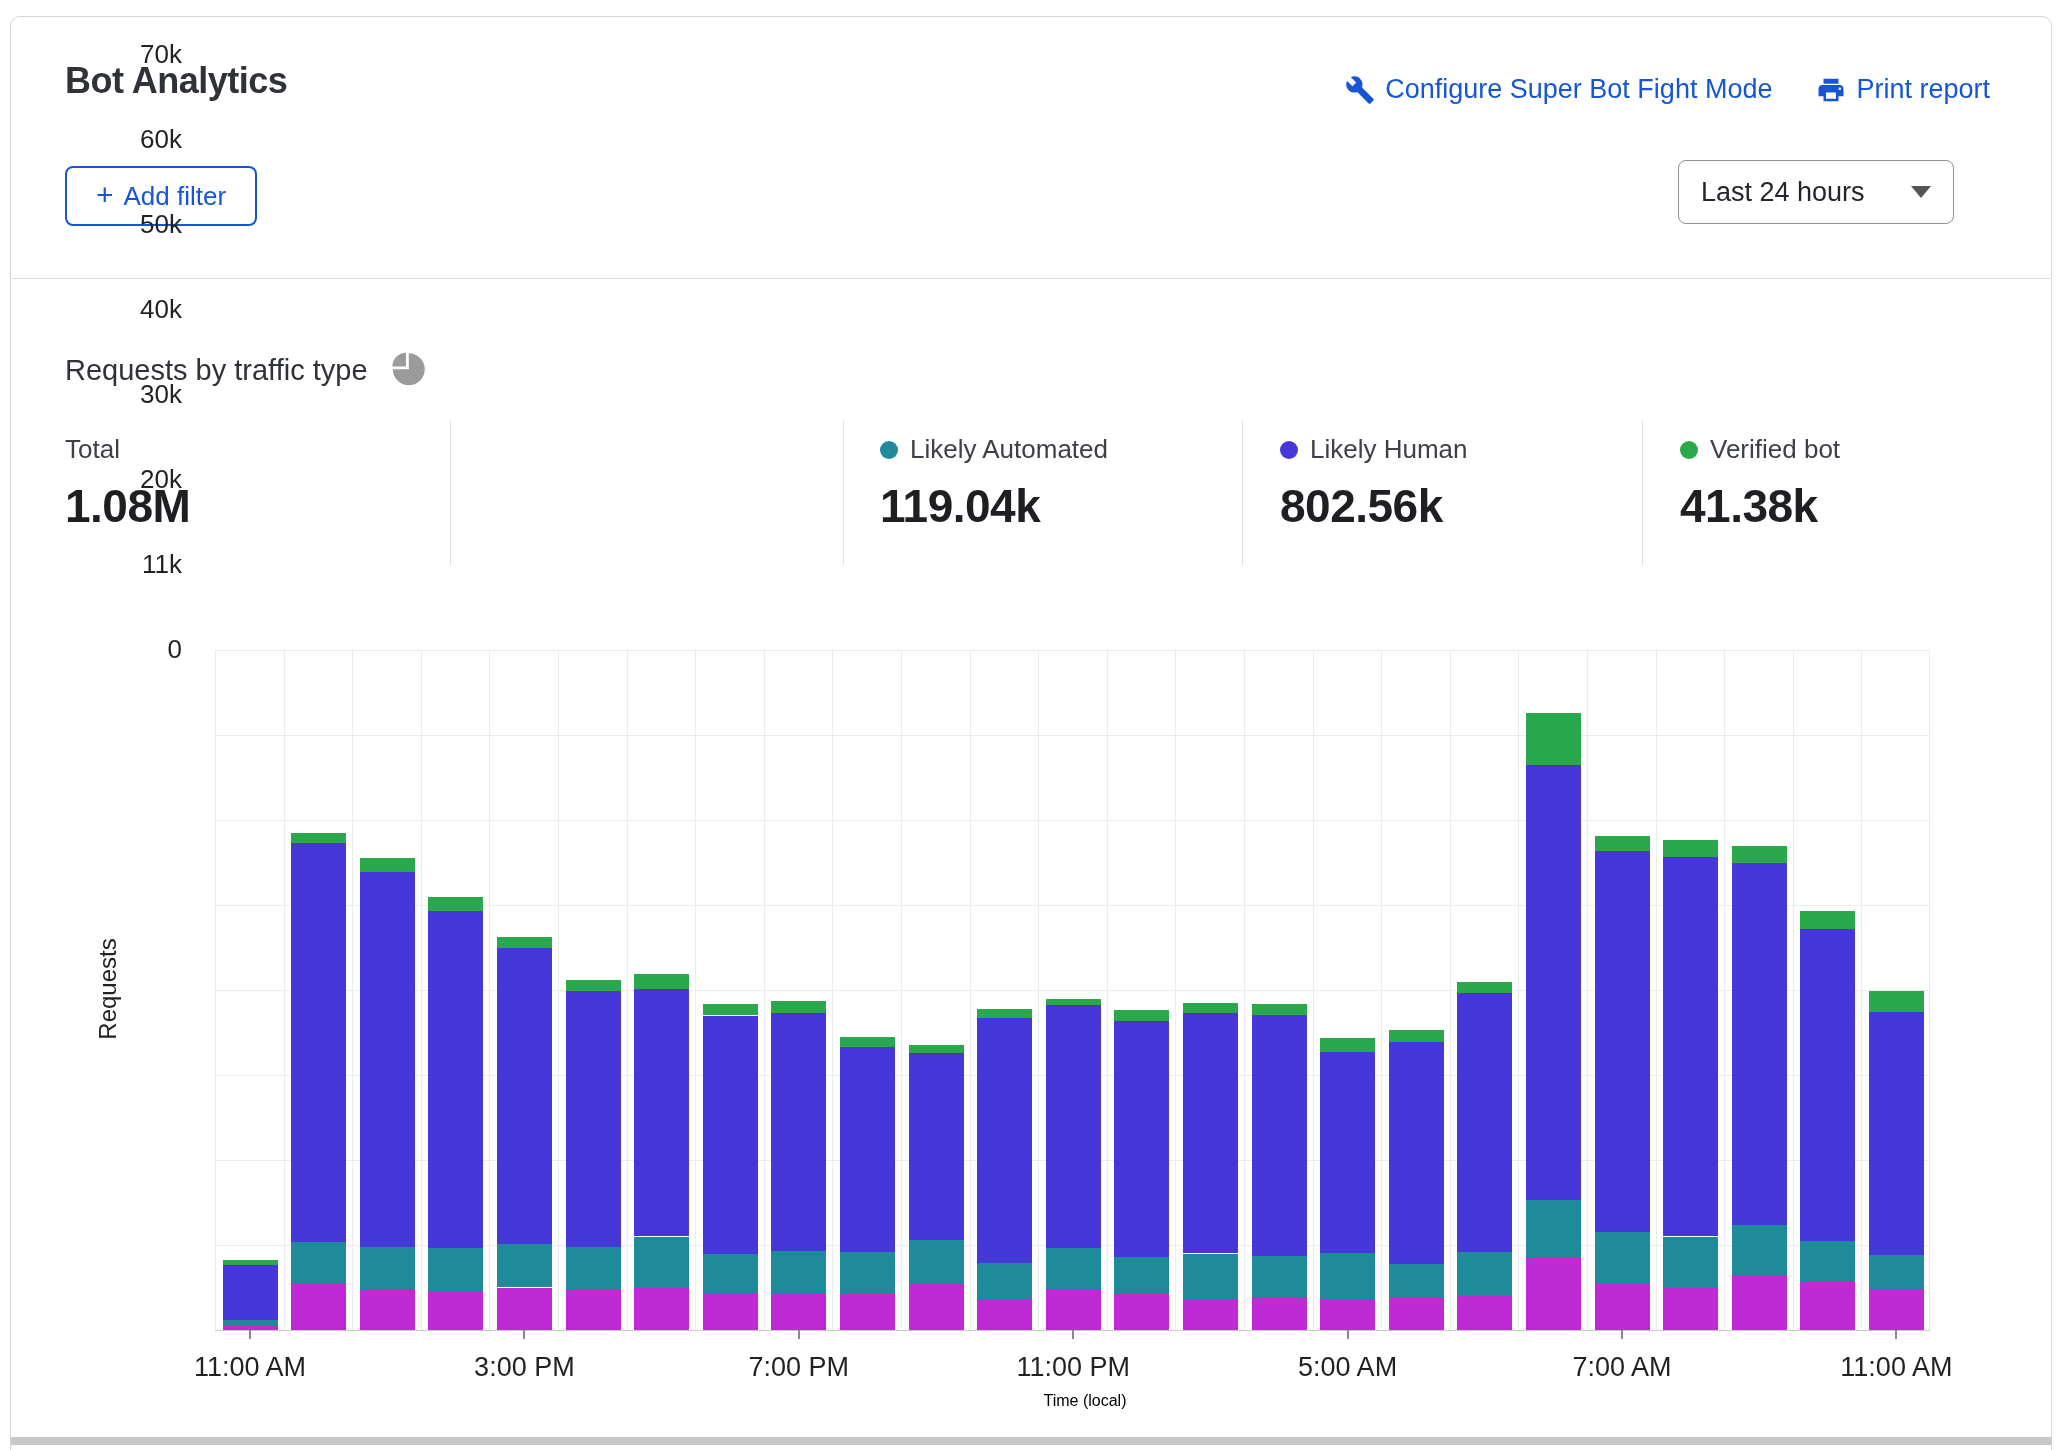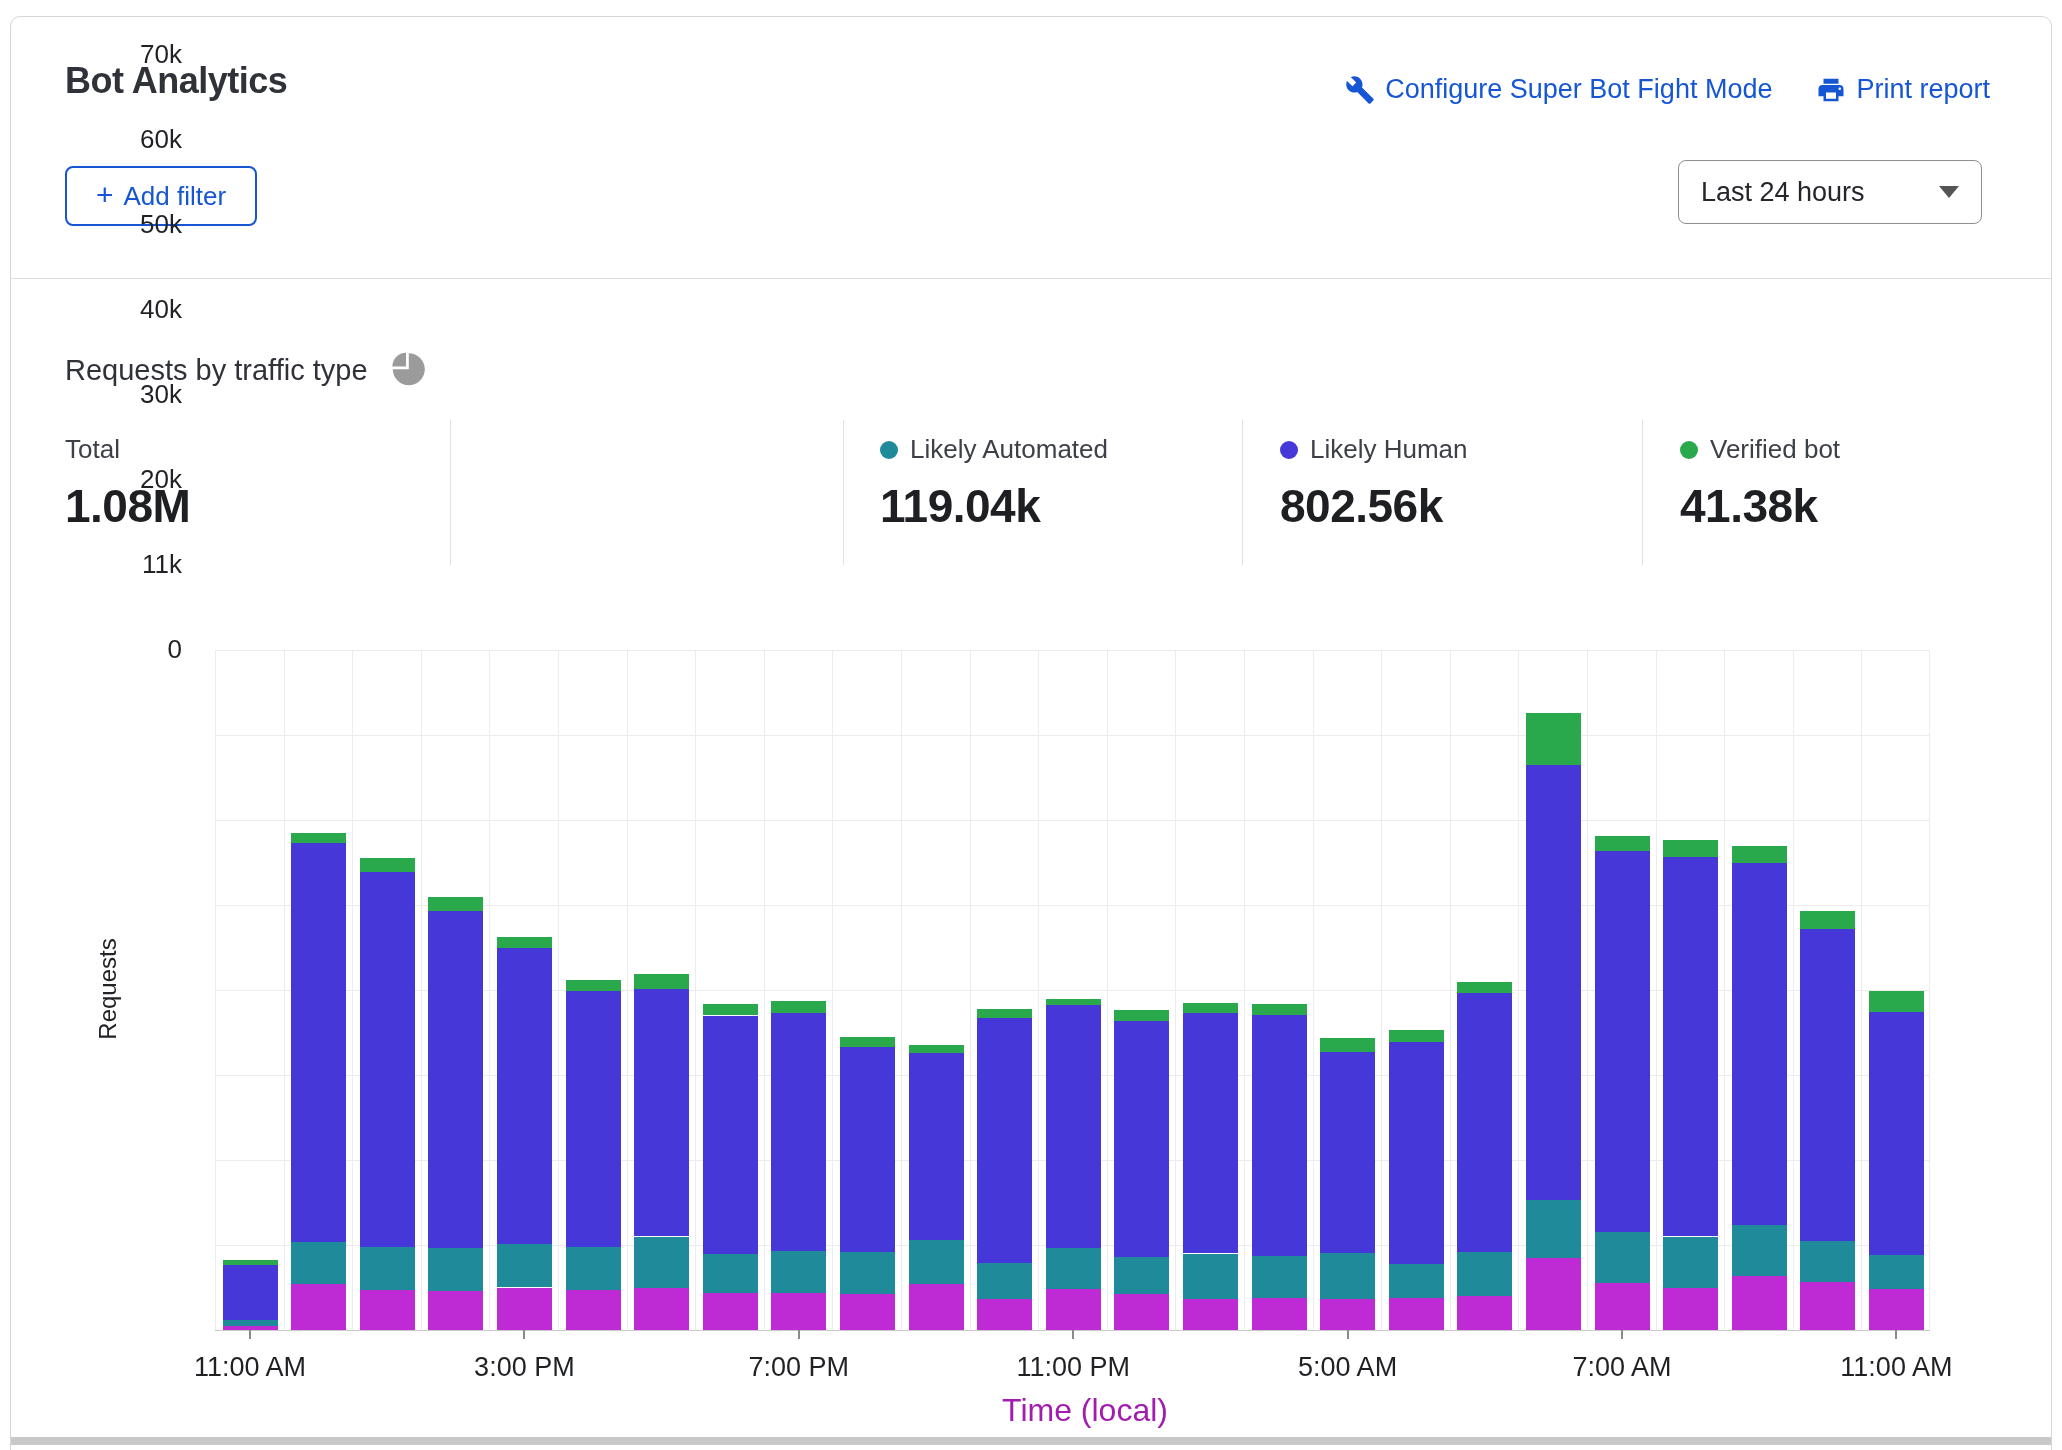"Last 24 hours" .select { width: 304px -> 276px }
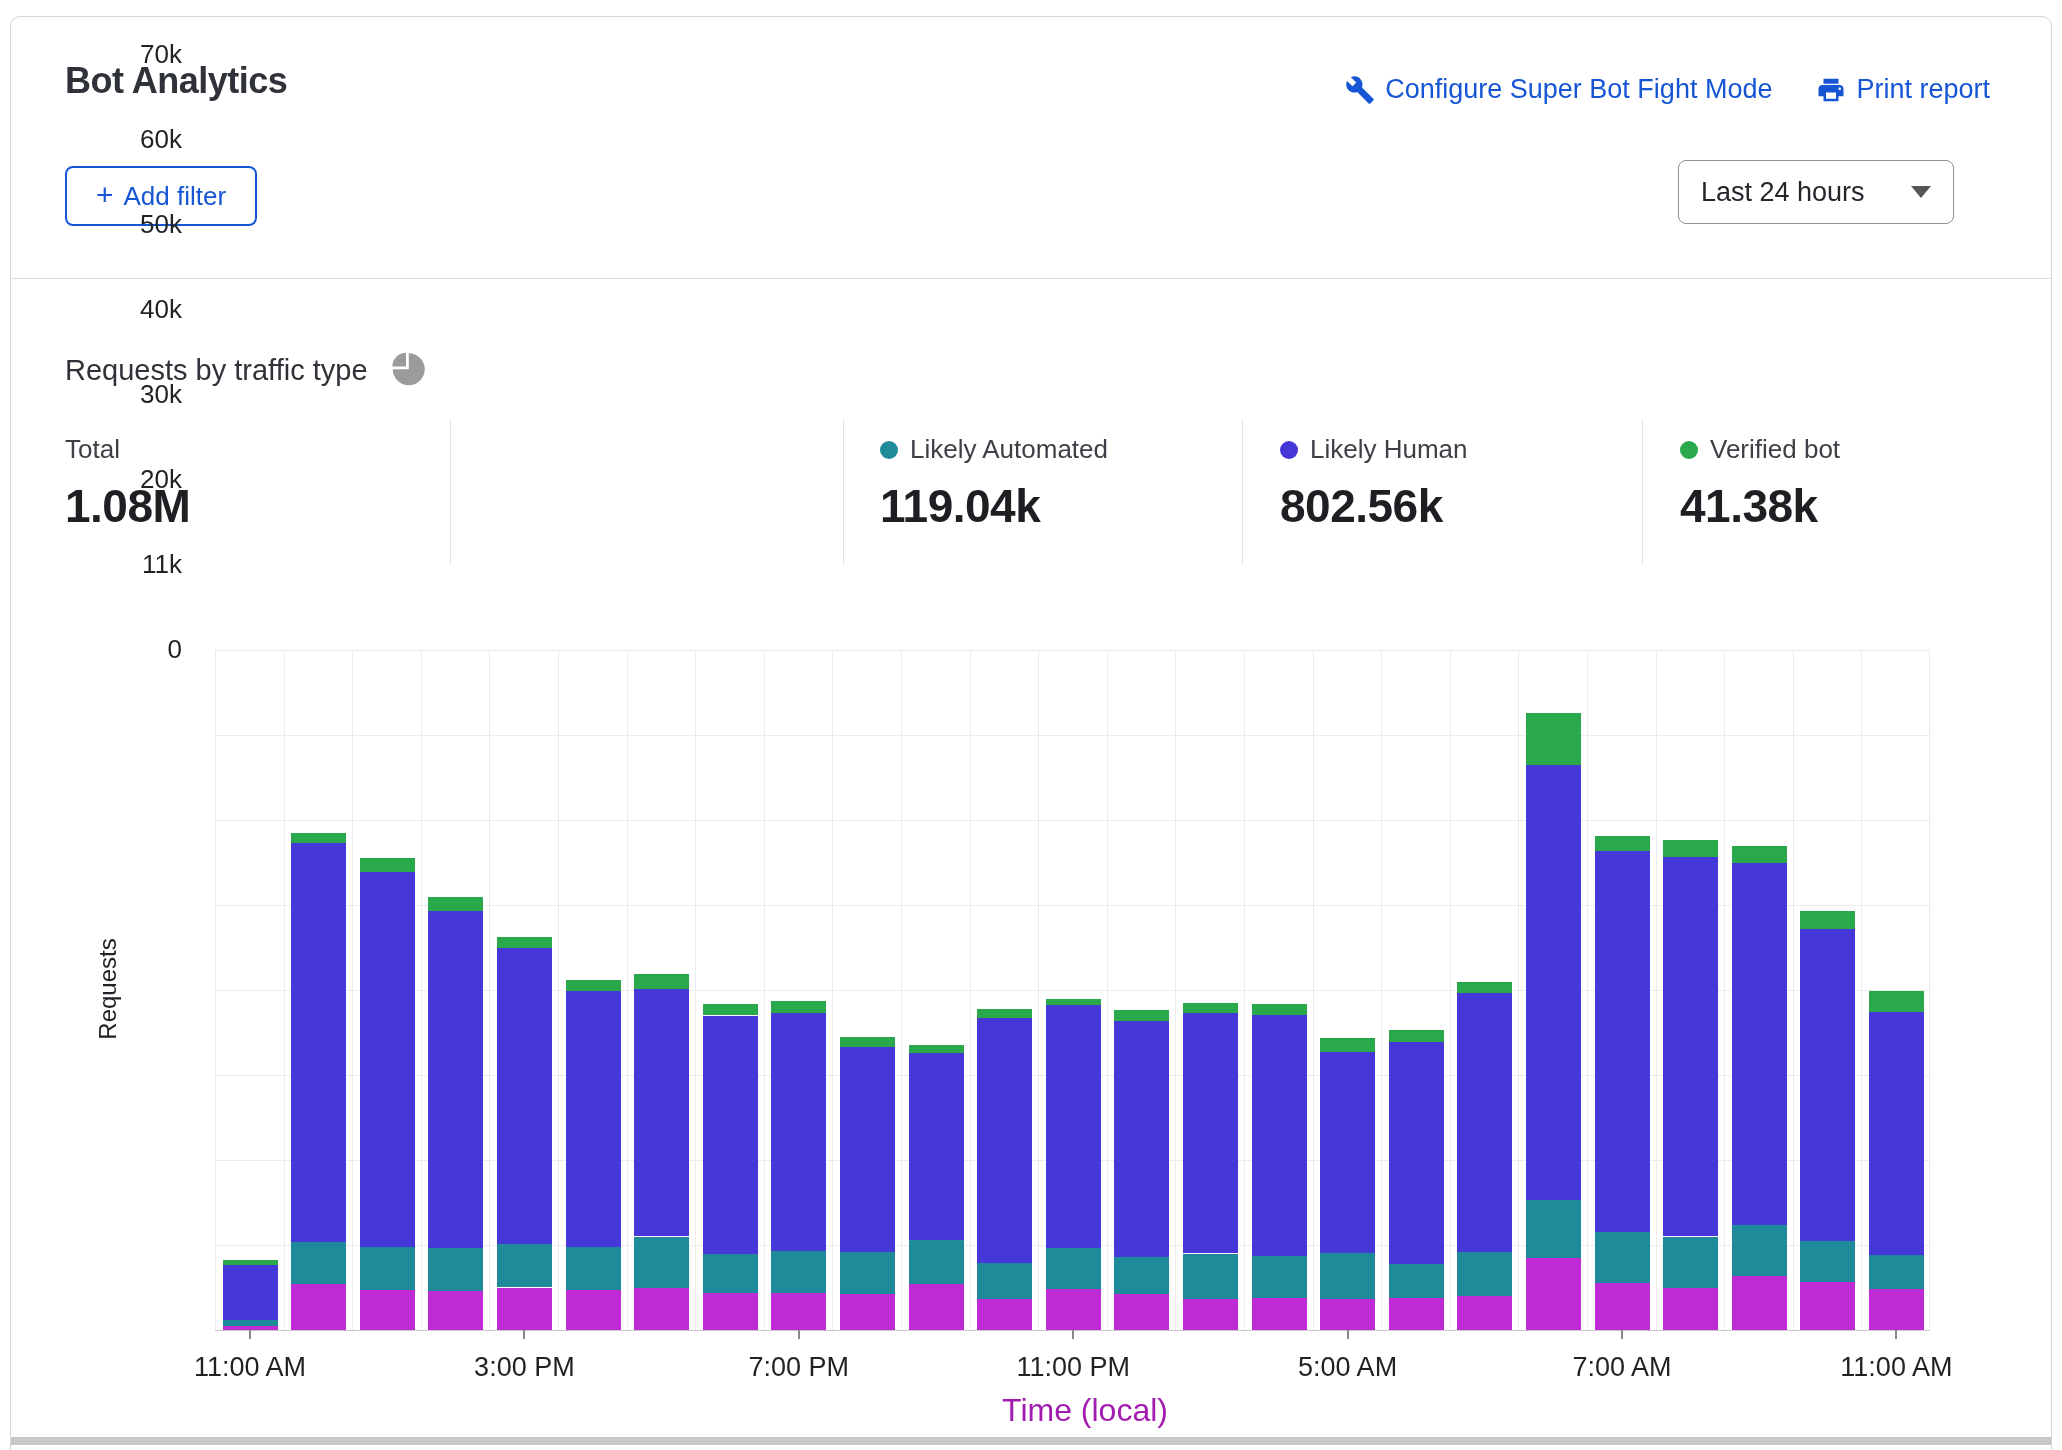"Time (local)" .xaxis-title { color: #a21caf -> #000000; font-size: 32px -> 16px }
